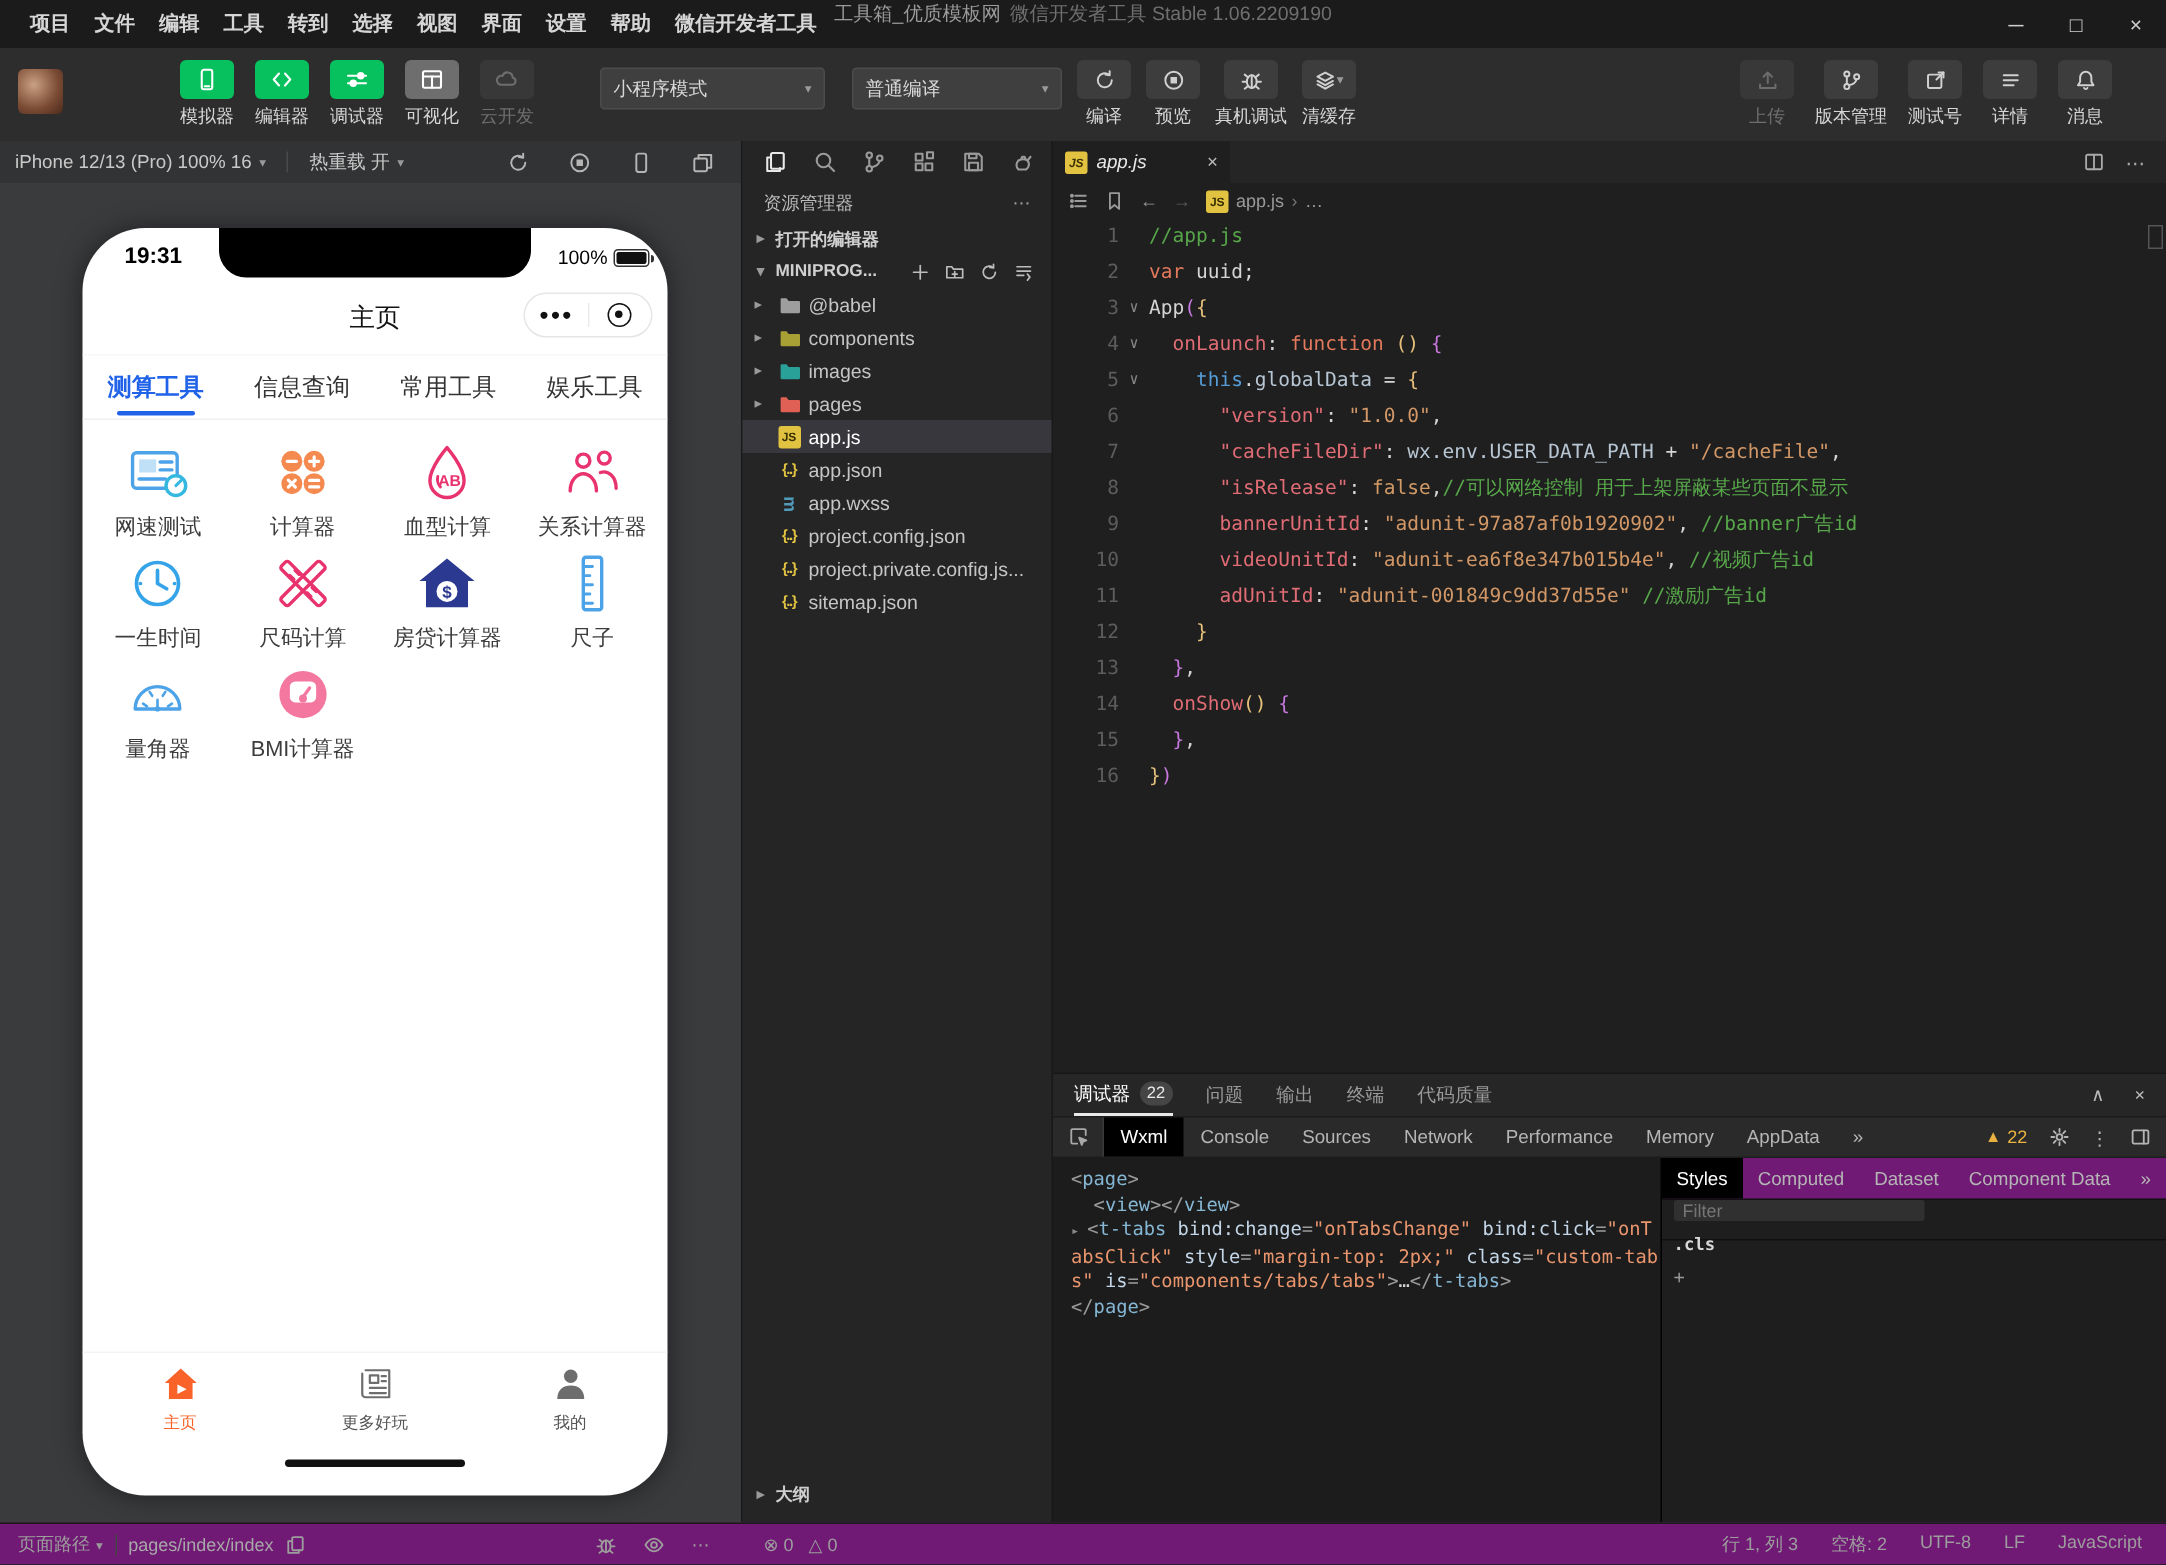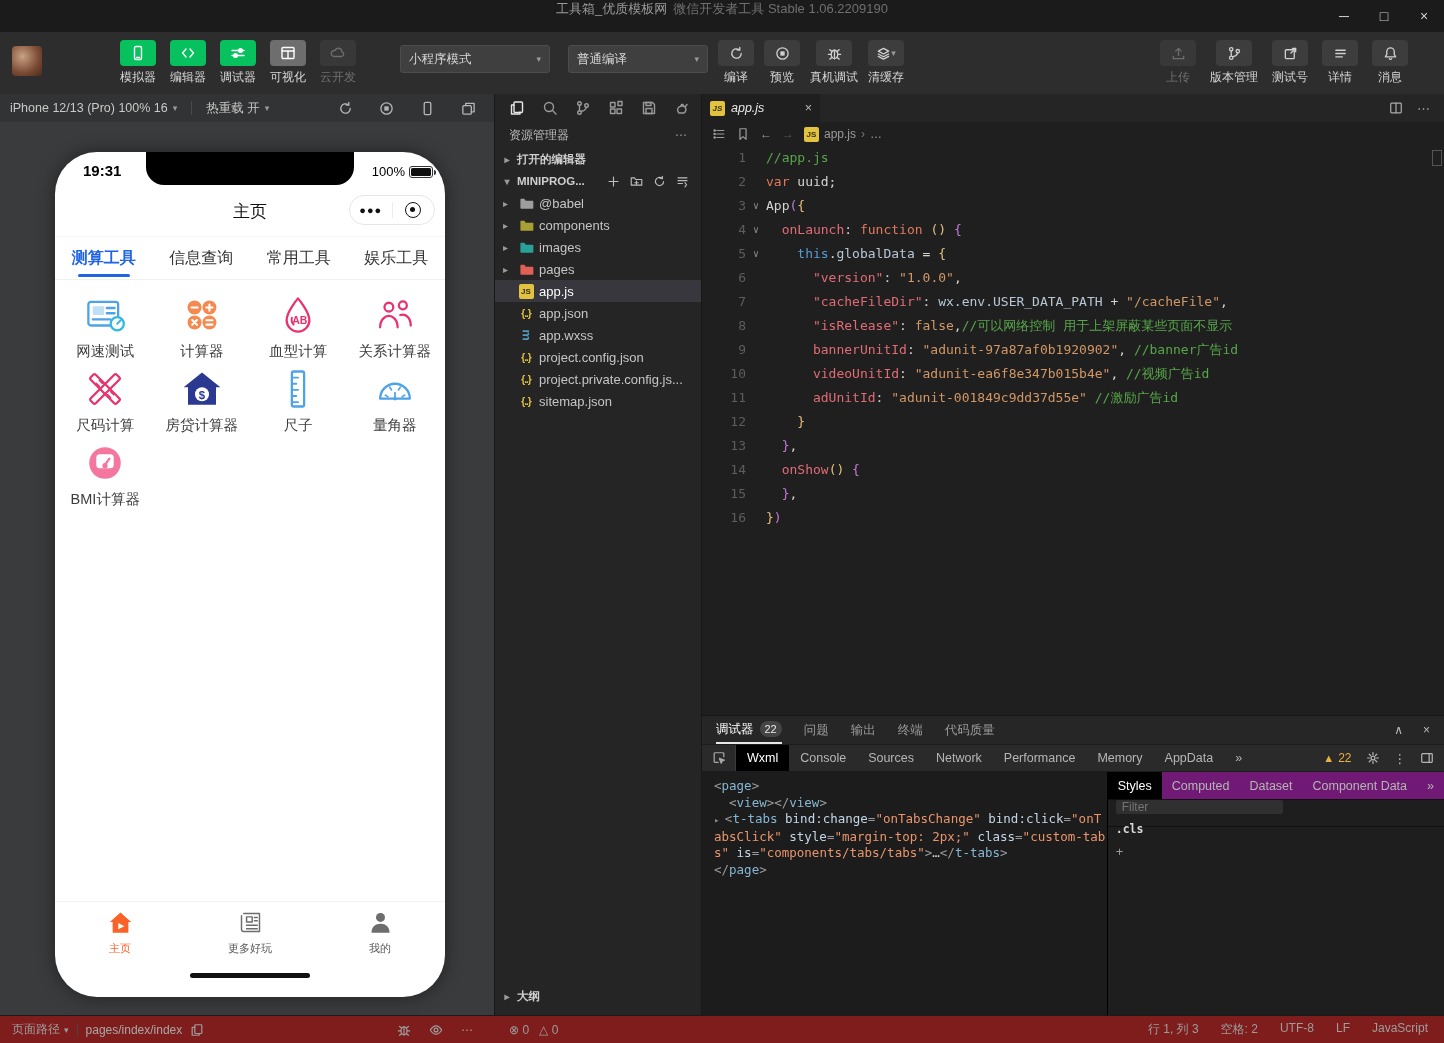"项目" div { html: none -> <div> <span>项目</span> <span>文件</span> <span>编辑</span> <span>工具</span> <span>转到</span> <span>选择</span> <span>视图</span> <span>界面</span> <span>设置</span> <span>帮助</span> <span>微信开发者工具</span> </div> }
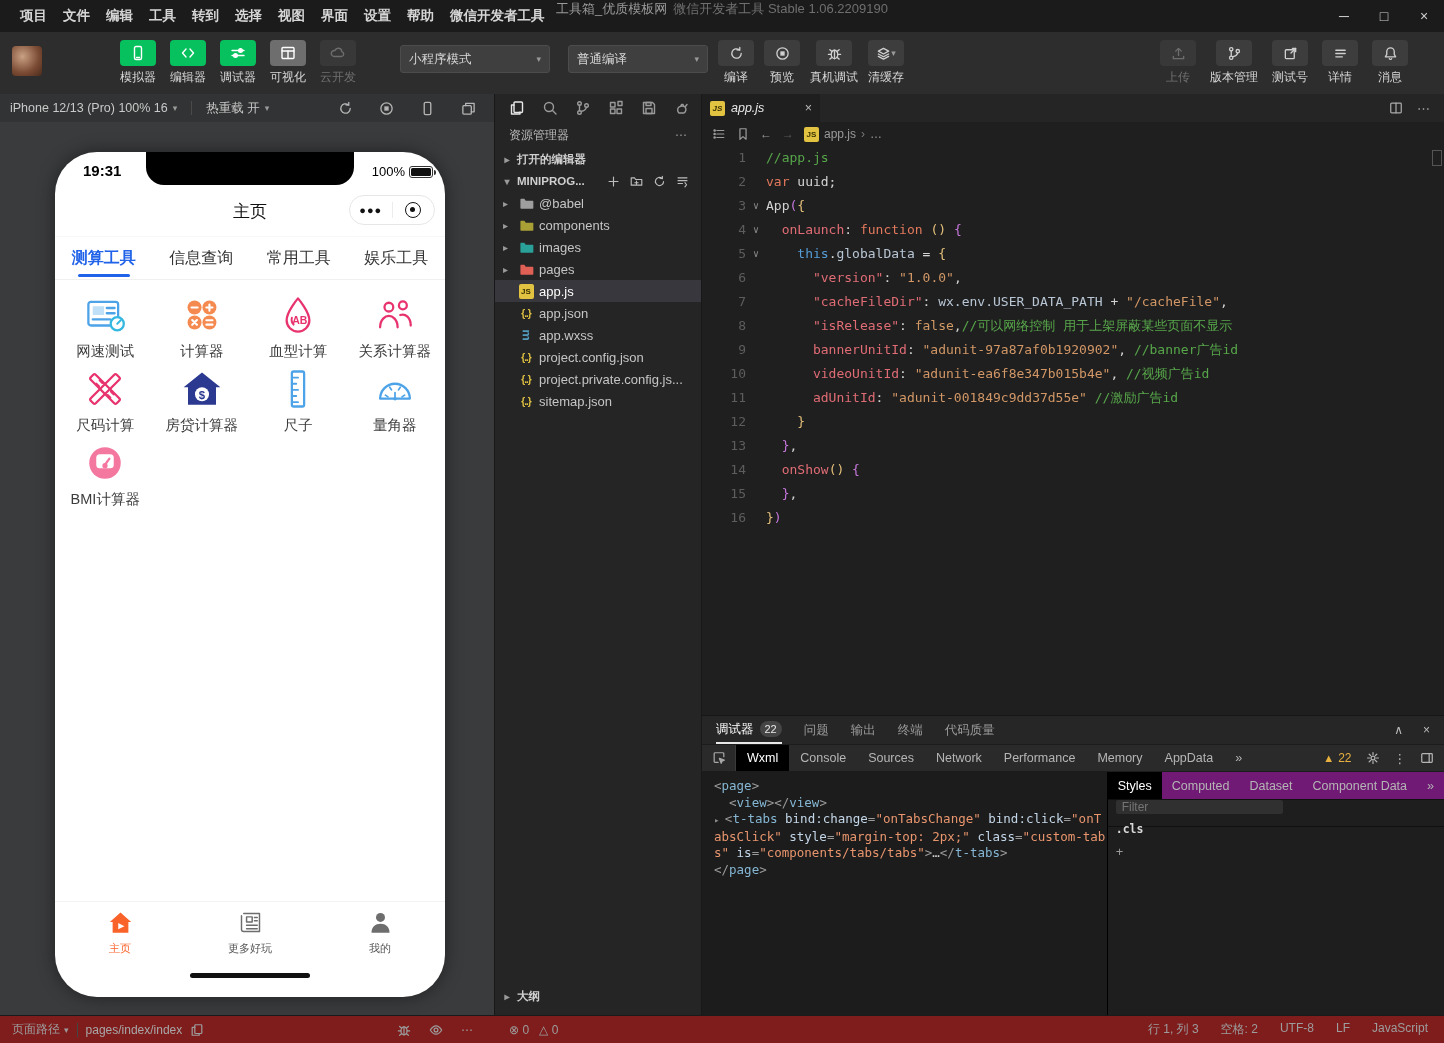"一生时间" div.g-item { html: none -> <div> <span><svg> <circle></circle> <path></path> <circle></circle> <circle></circle> </svg></span> <div>一生时间</div> </div> }
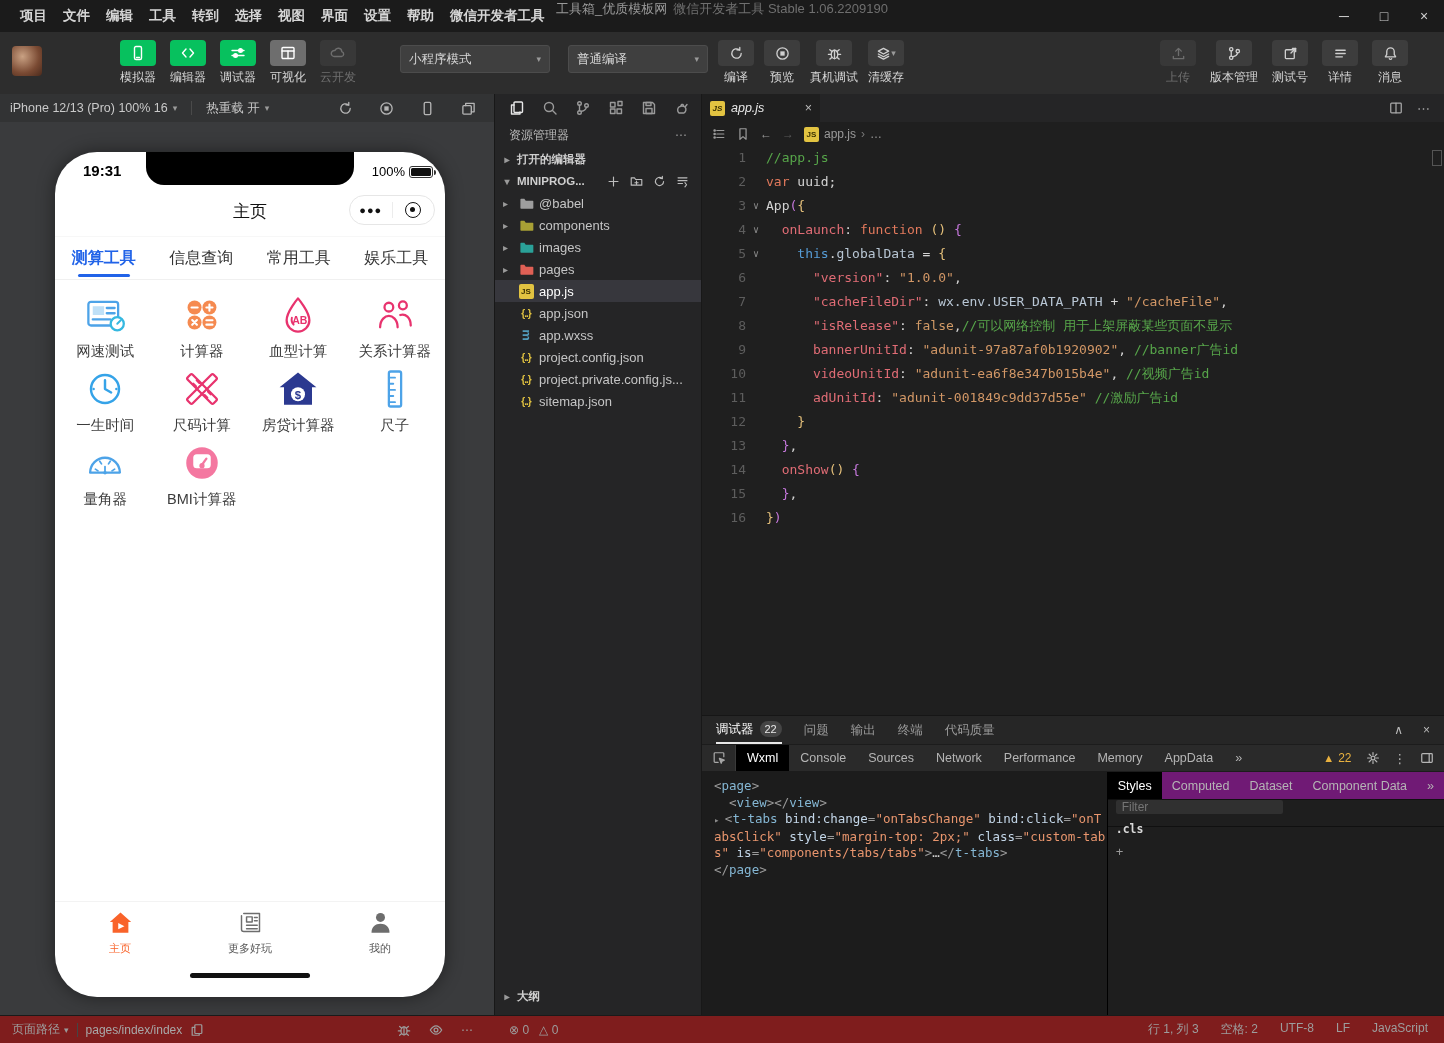"页面路径" .statusbar { background: #7f1d1d -> #701a75 }
